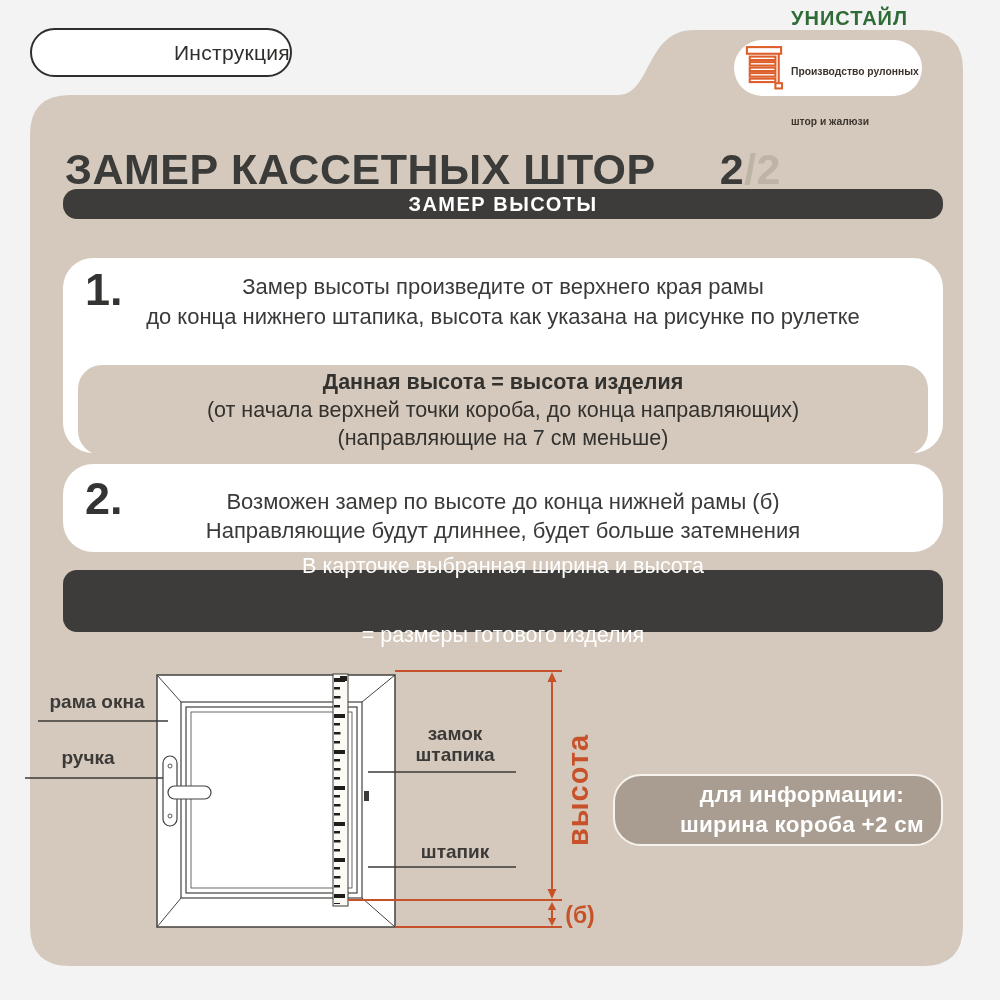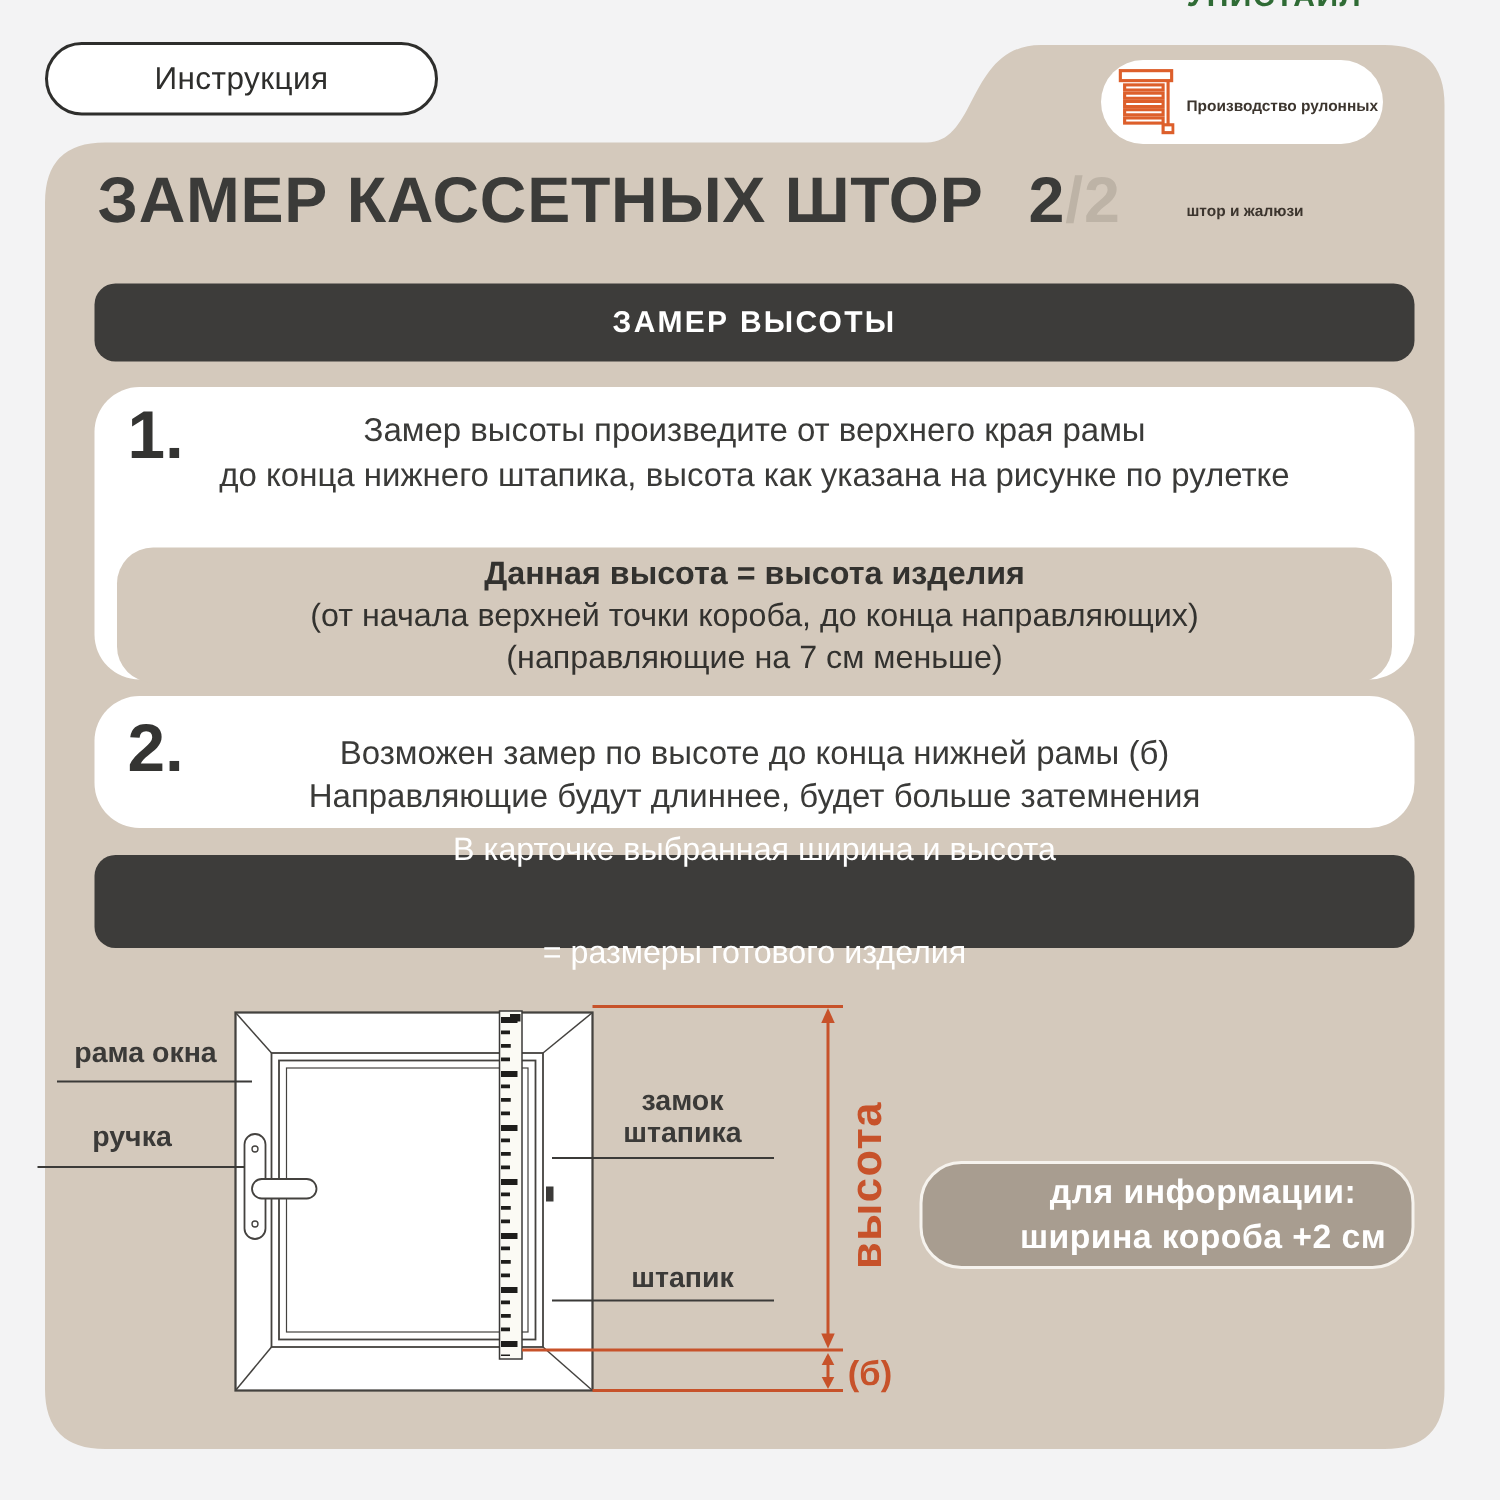"Инструкция" .instruction-badge { justify-content: center -> flex-end }
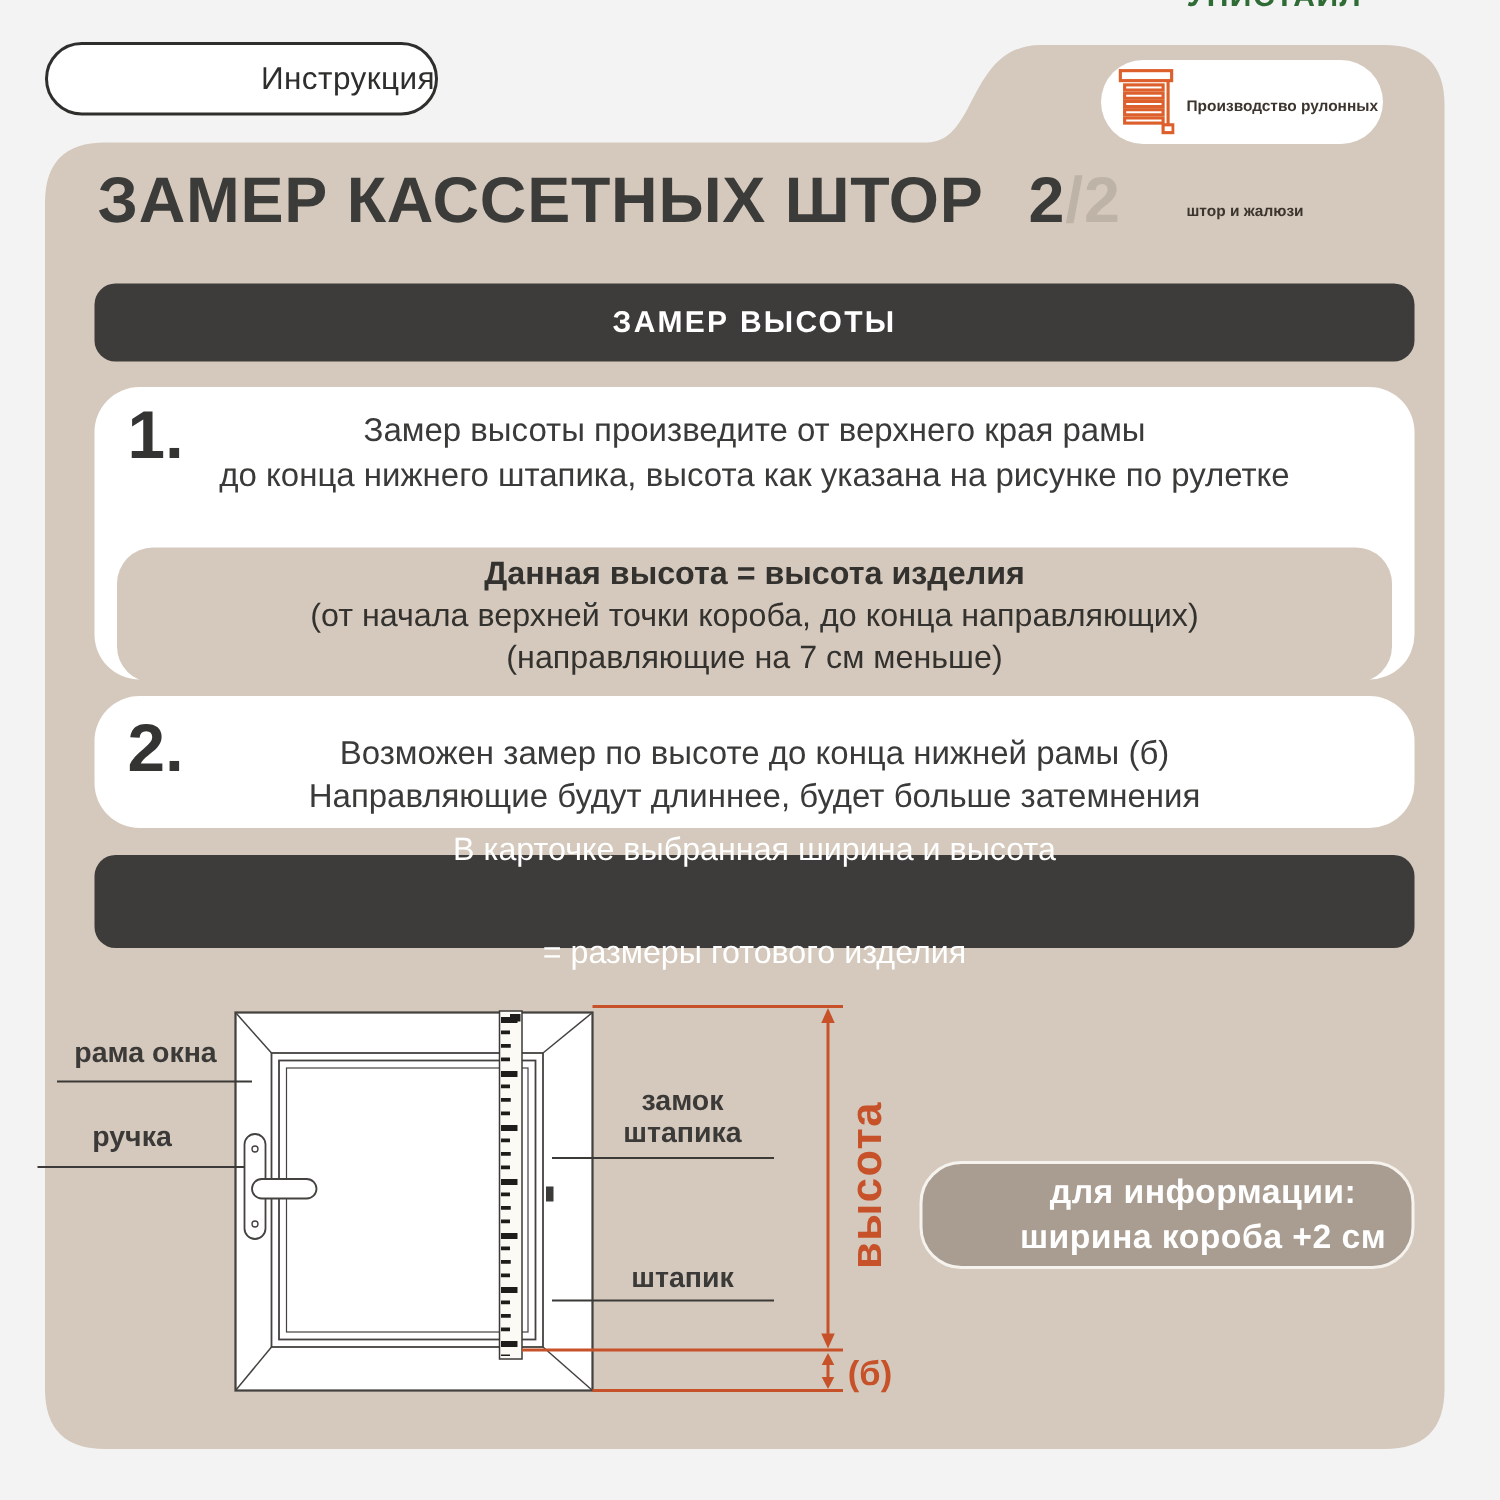"Производство рулонных" .brand-tagline { margin-top: 20px -> none }
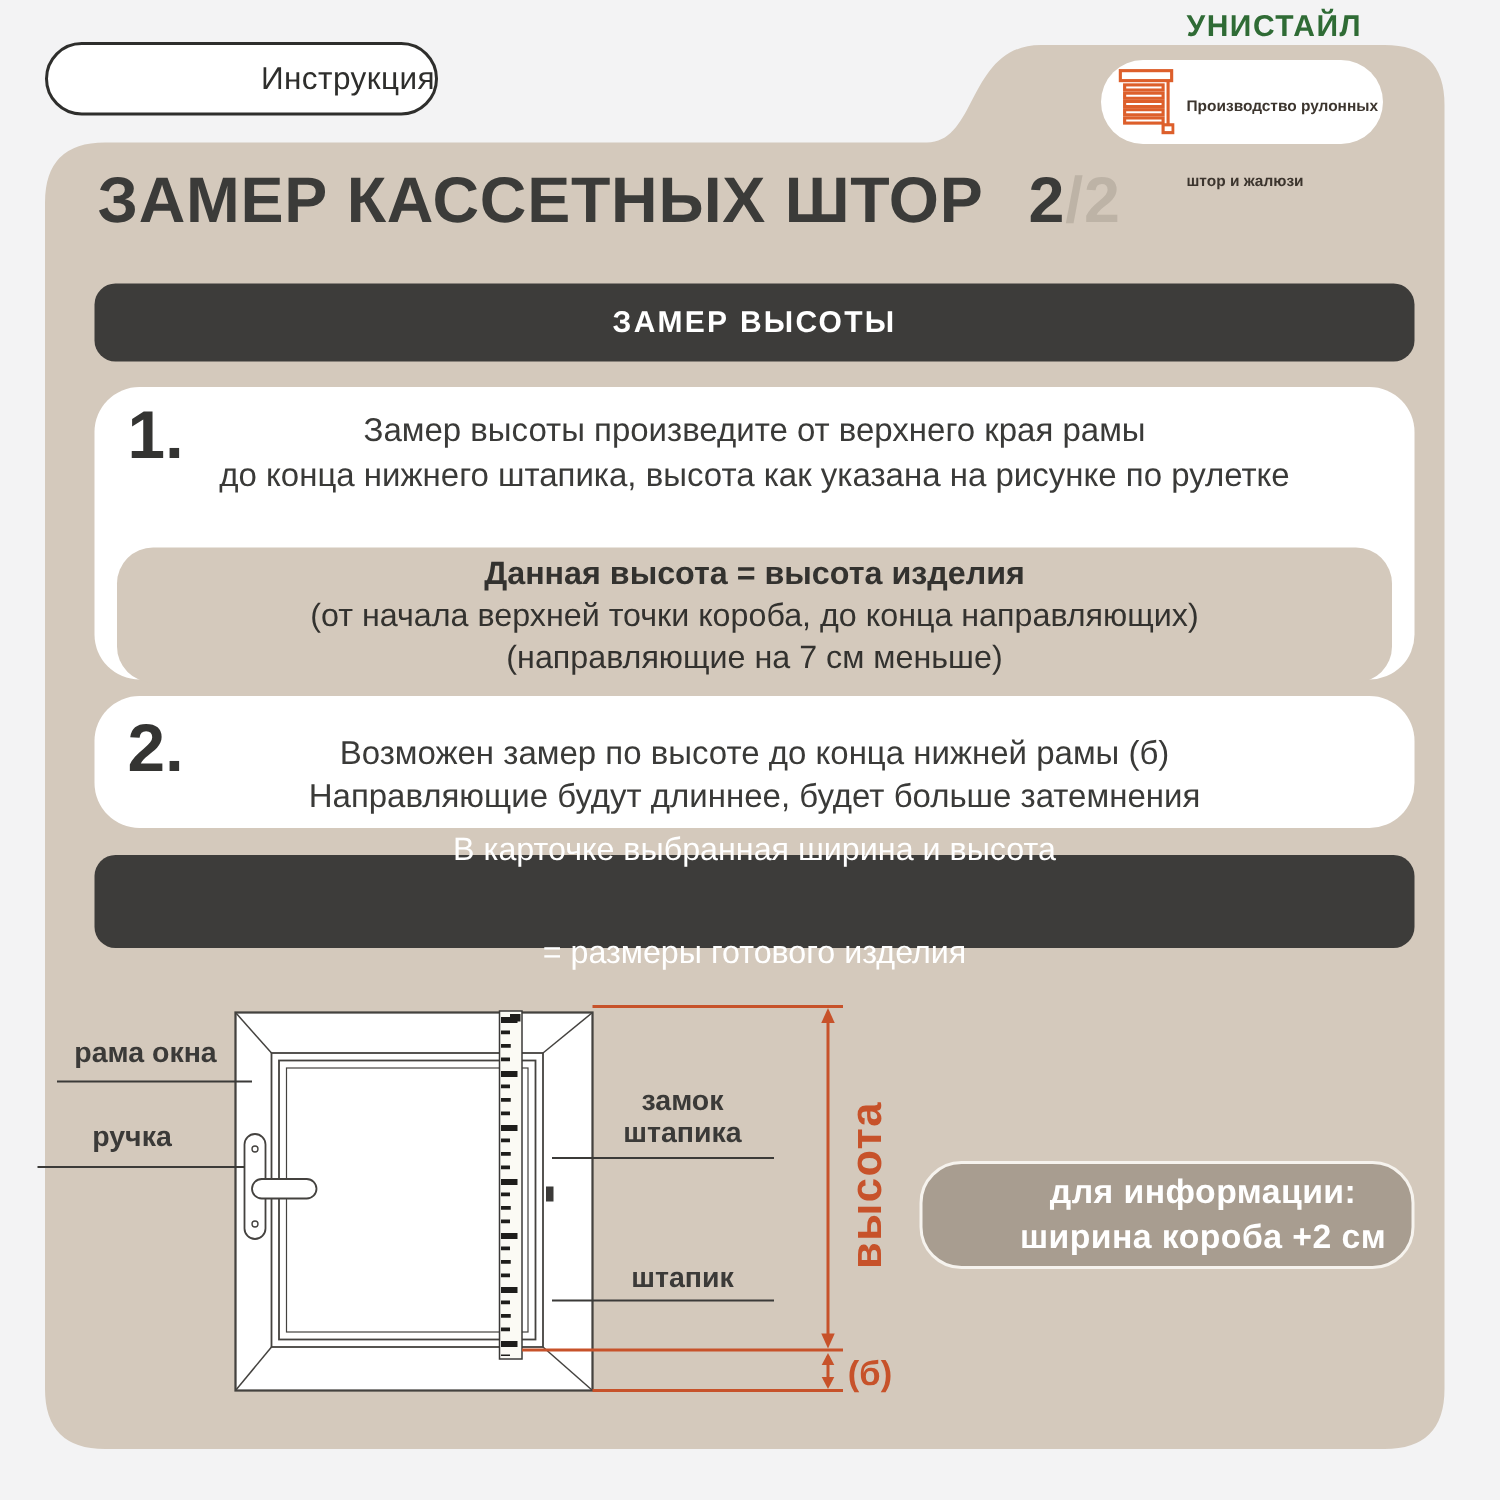"ЗАМЕР КАССЕТНЫХ ШТОР" .title-row { gap: none -> 34px; top: 110px -> 145px }
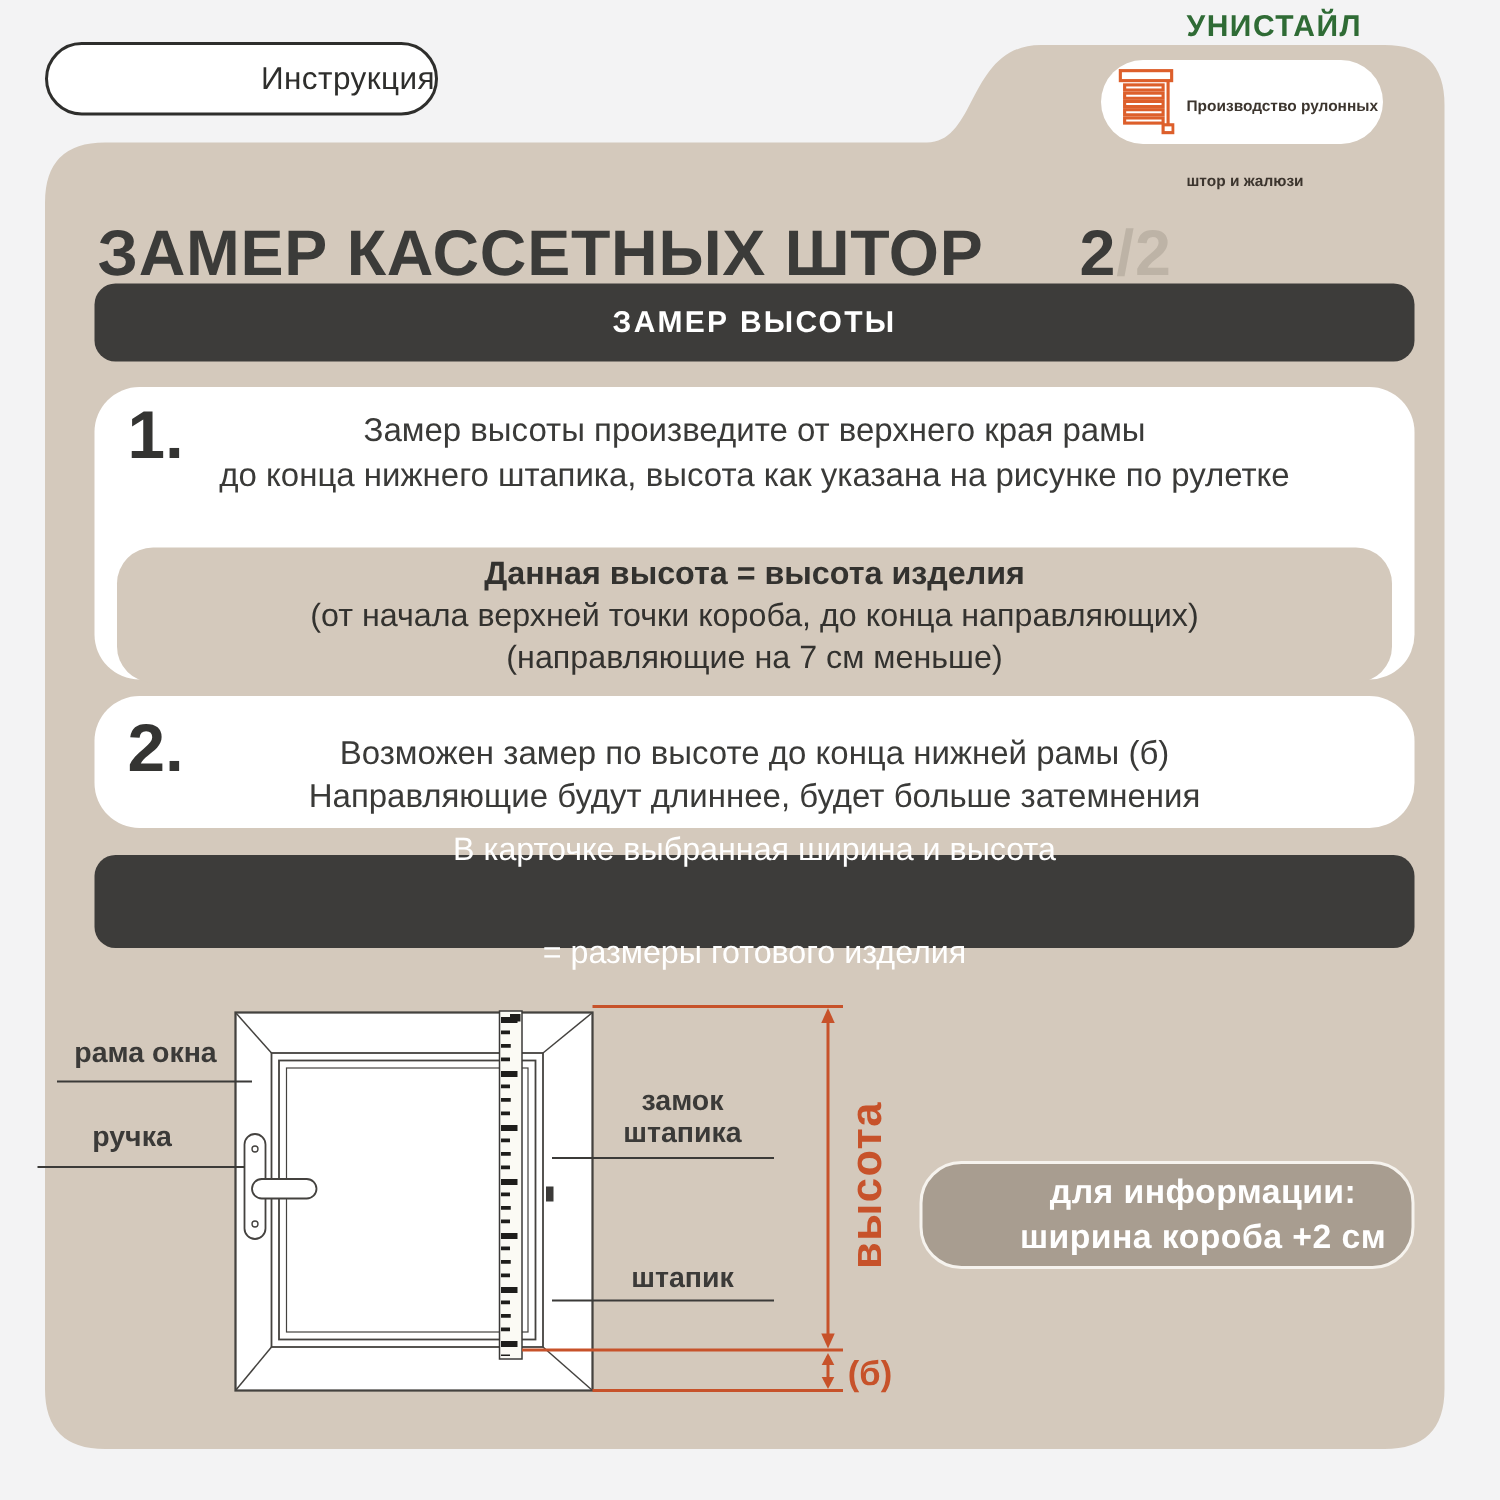"ЗАМЕР ВЫСОТЫ" .bar-1 { height: 52px -> 30px }
